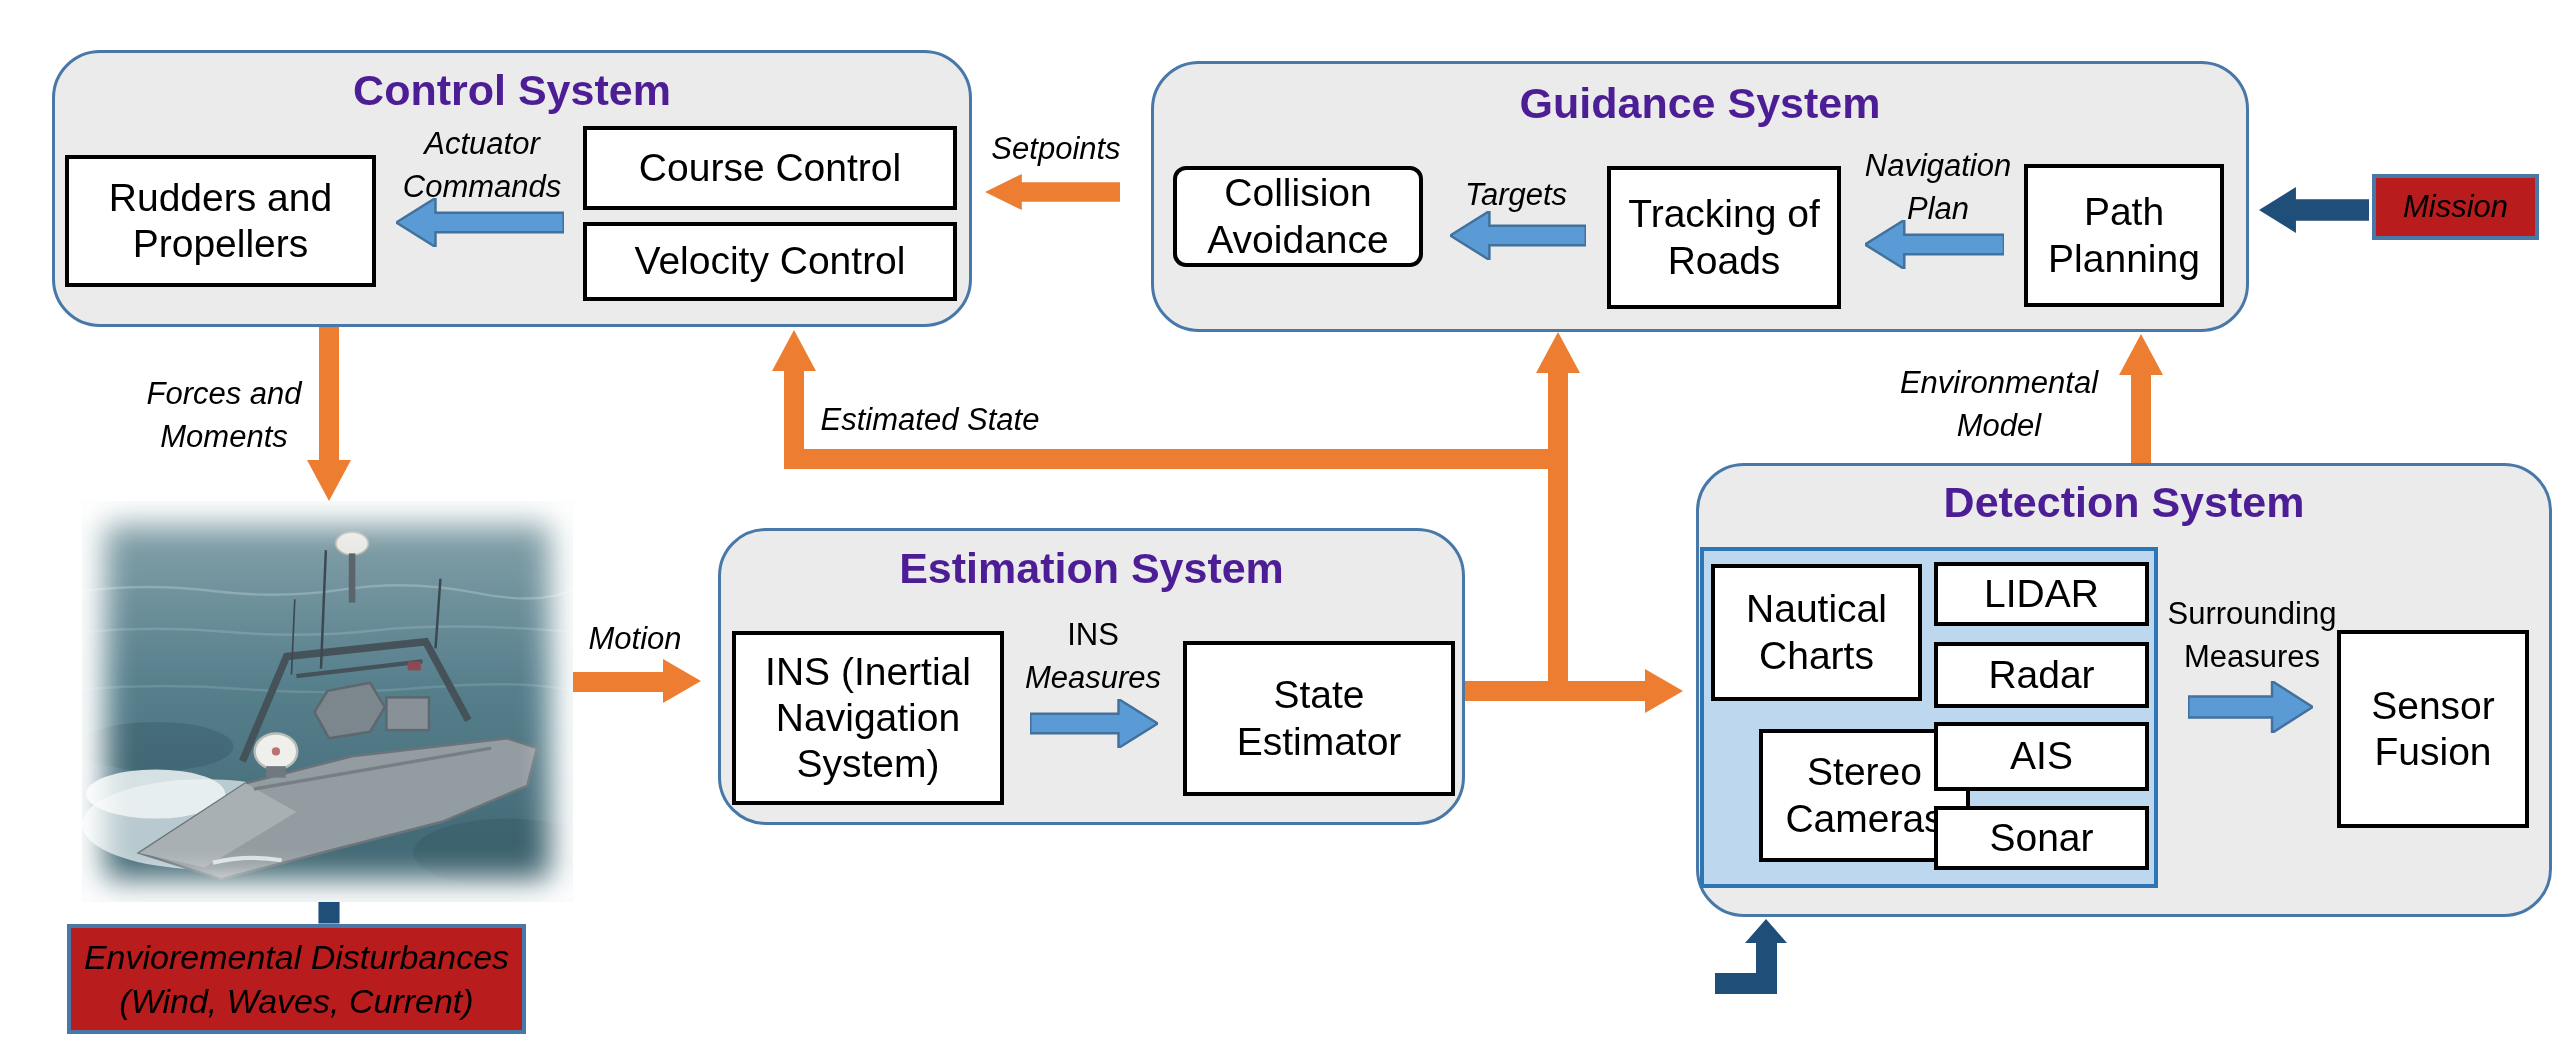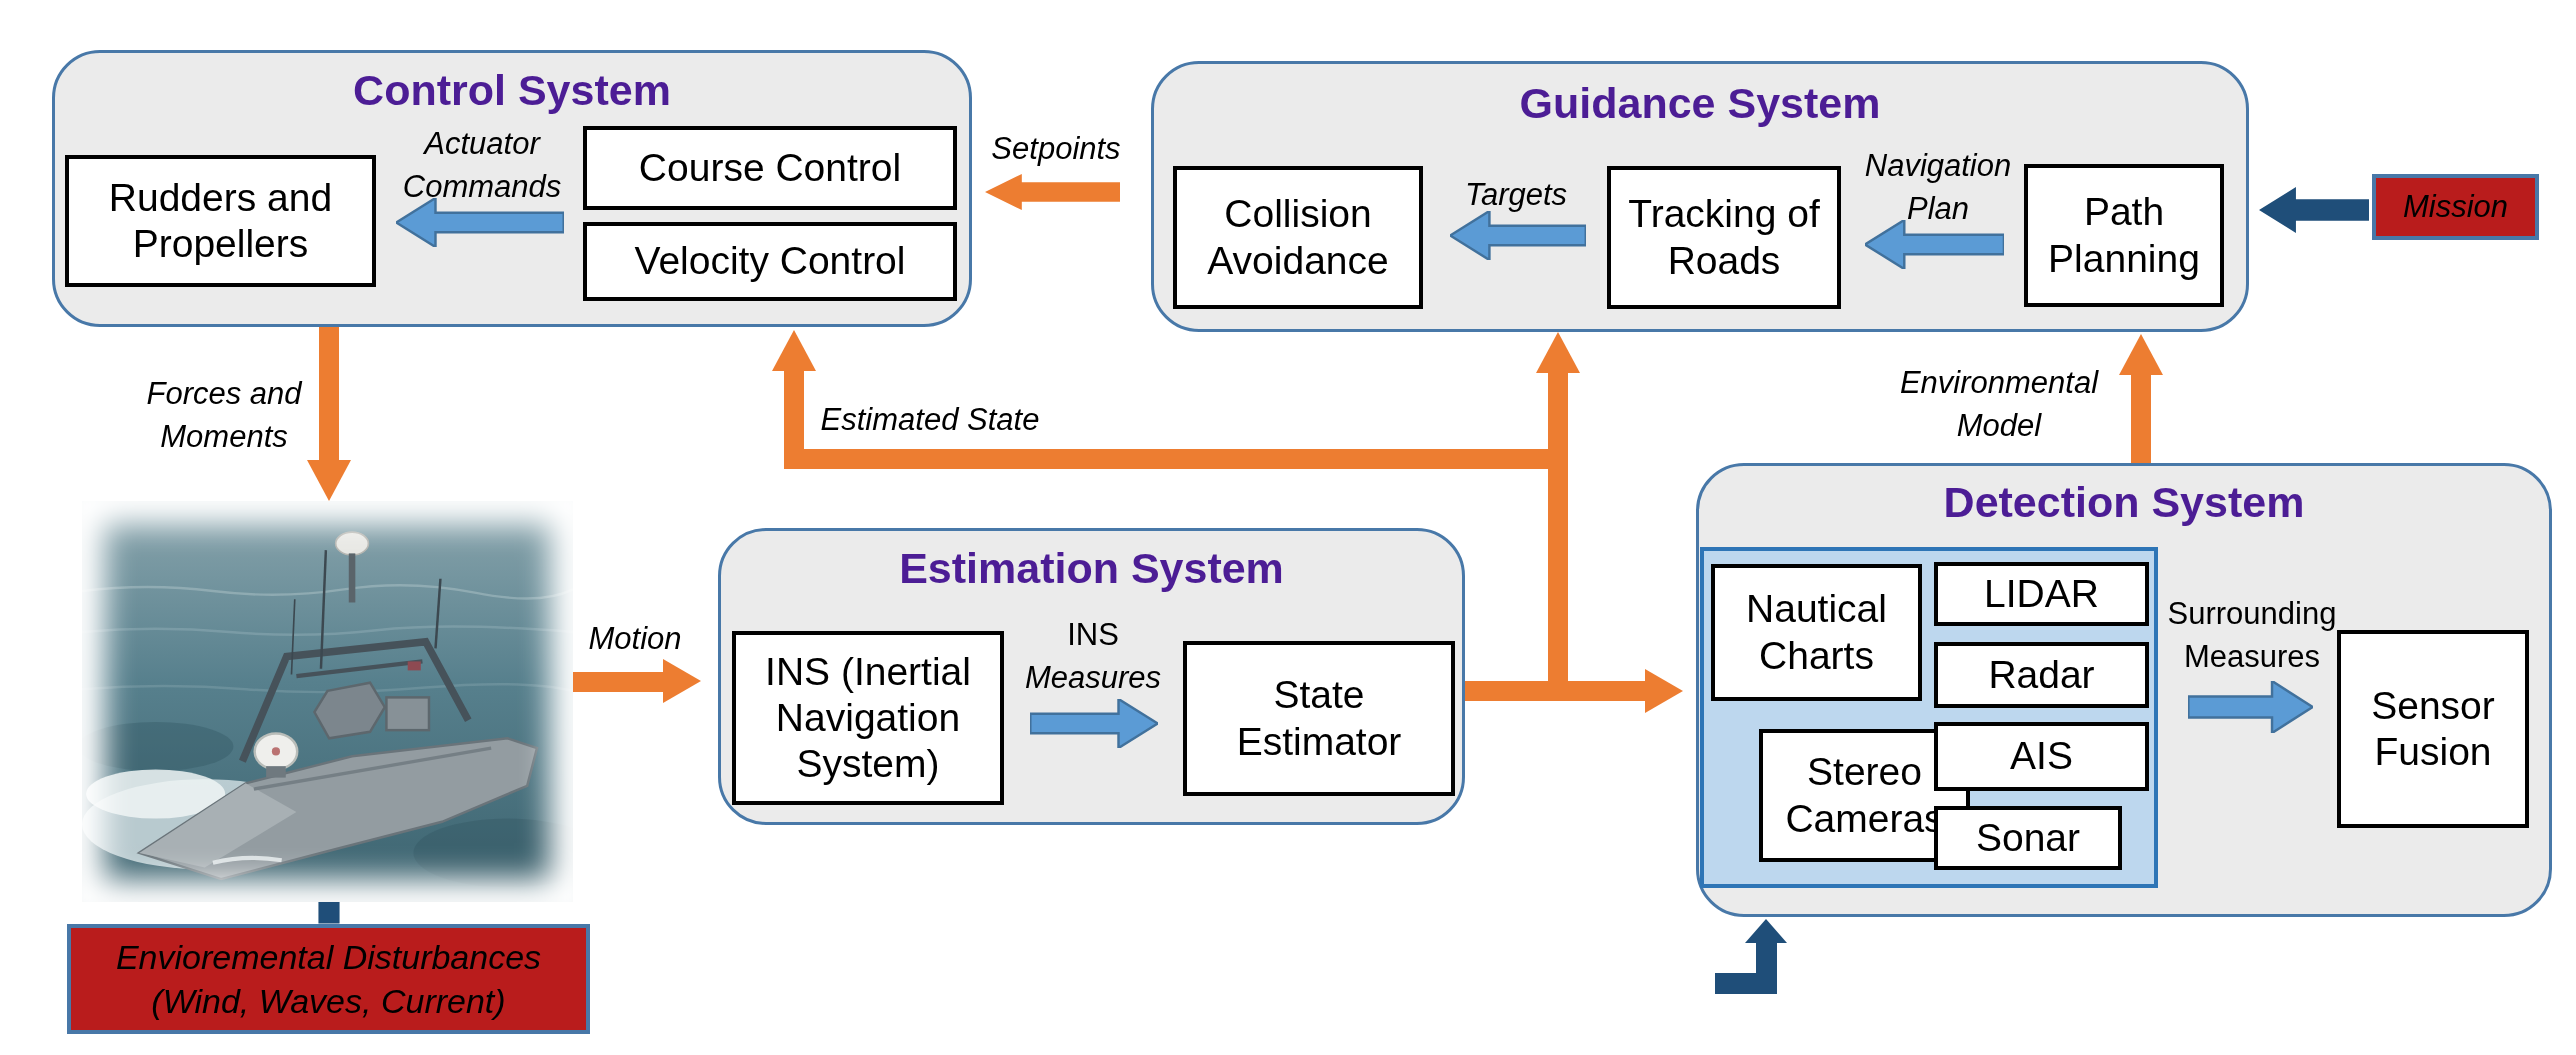"Collision Avoidance" div.wbox { border-radius: none -> 13px; height: 143px -> 101px }
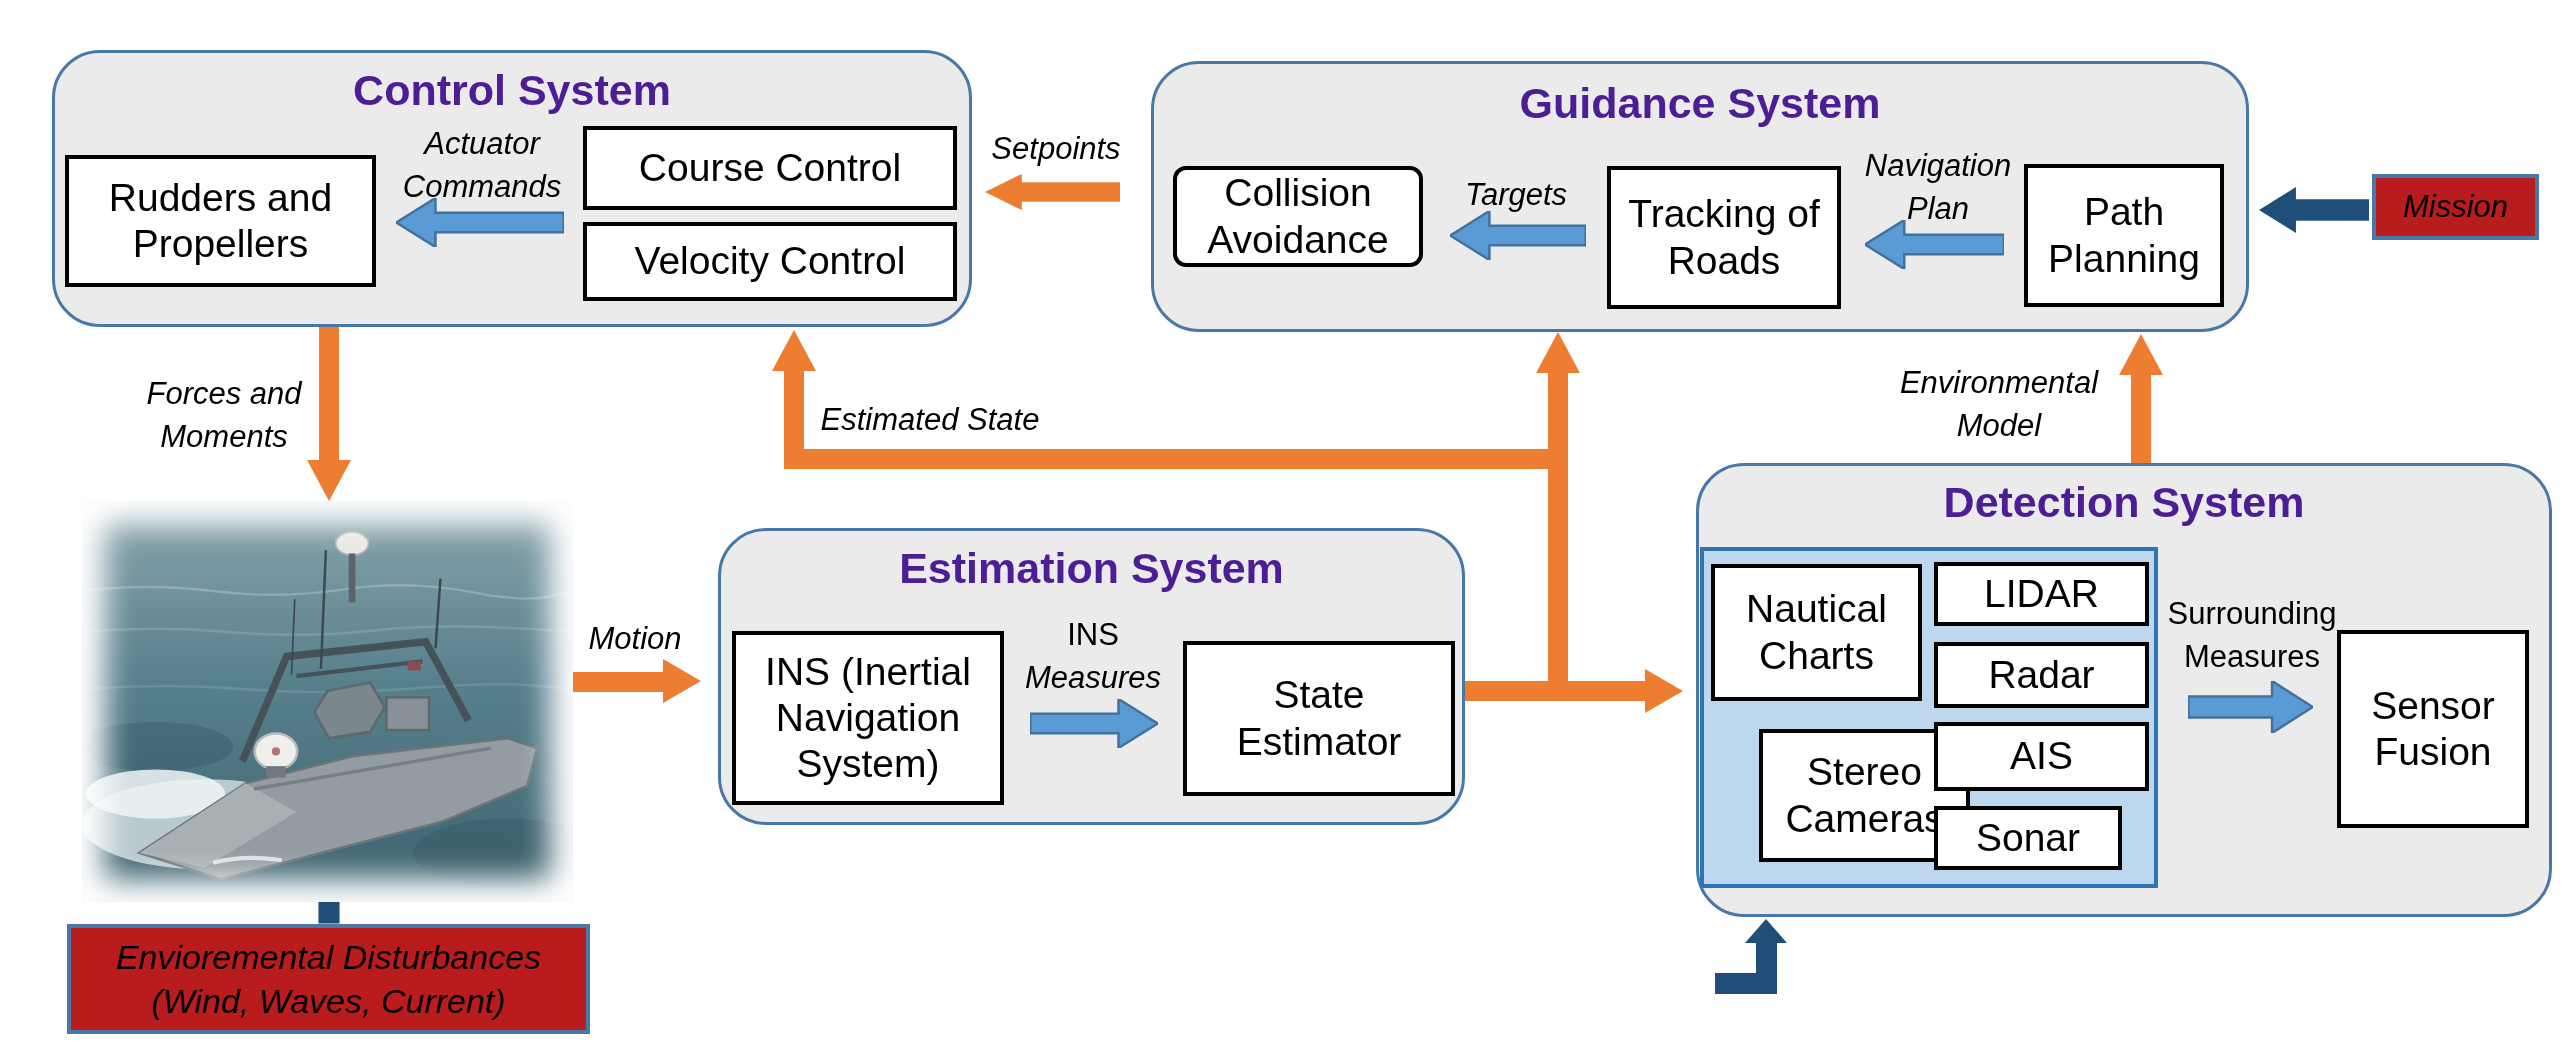"Sonar" div.wbox { width: 188px -> 215px }
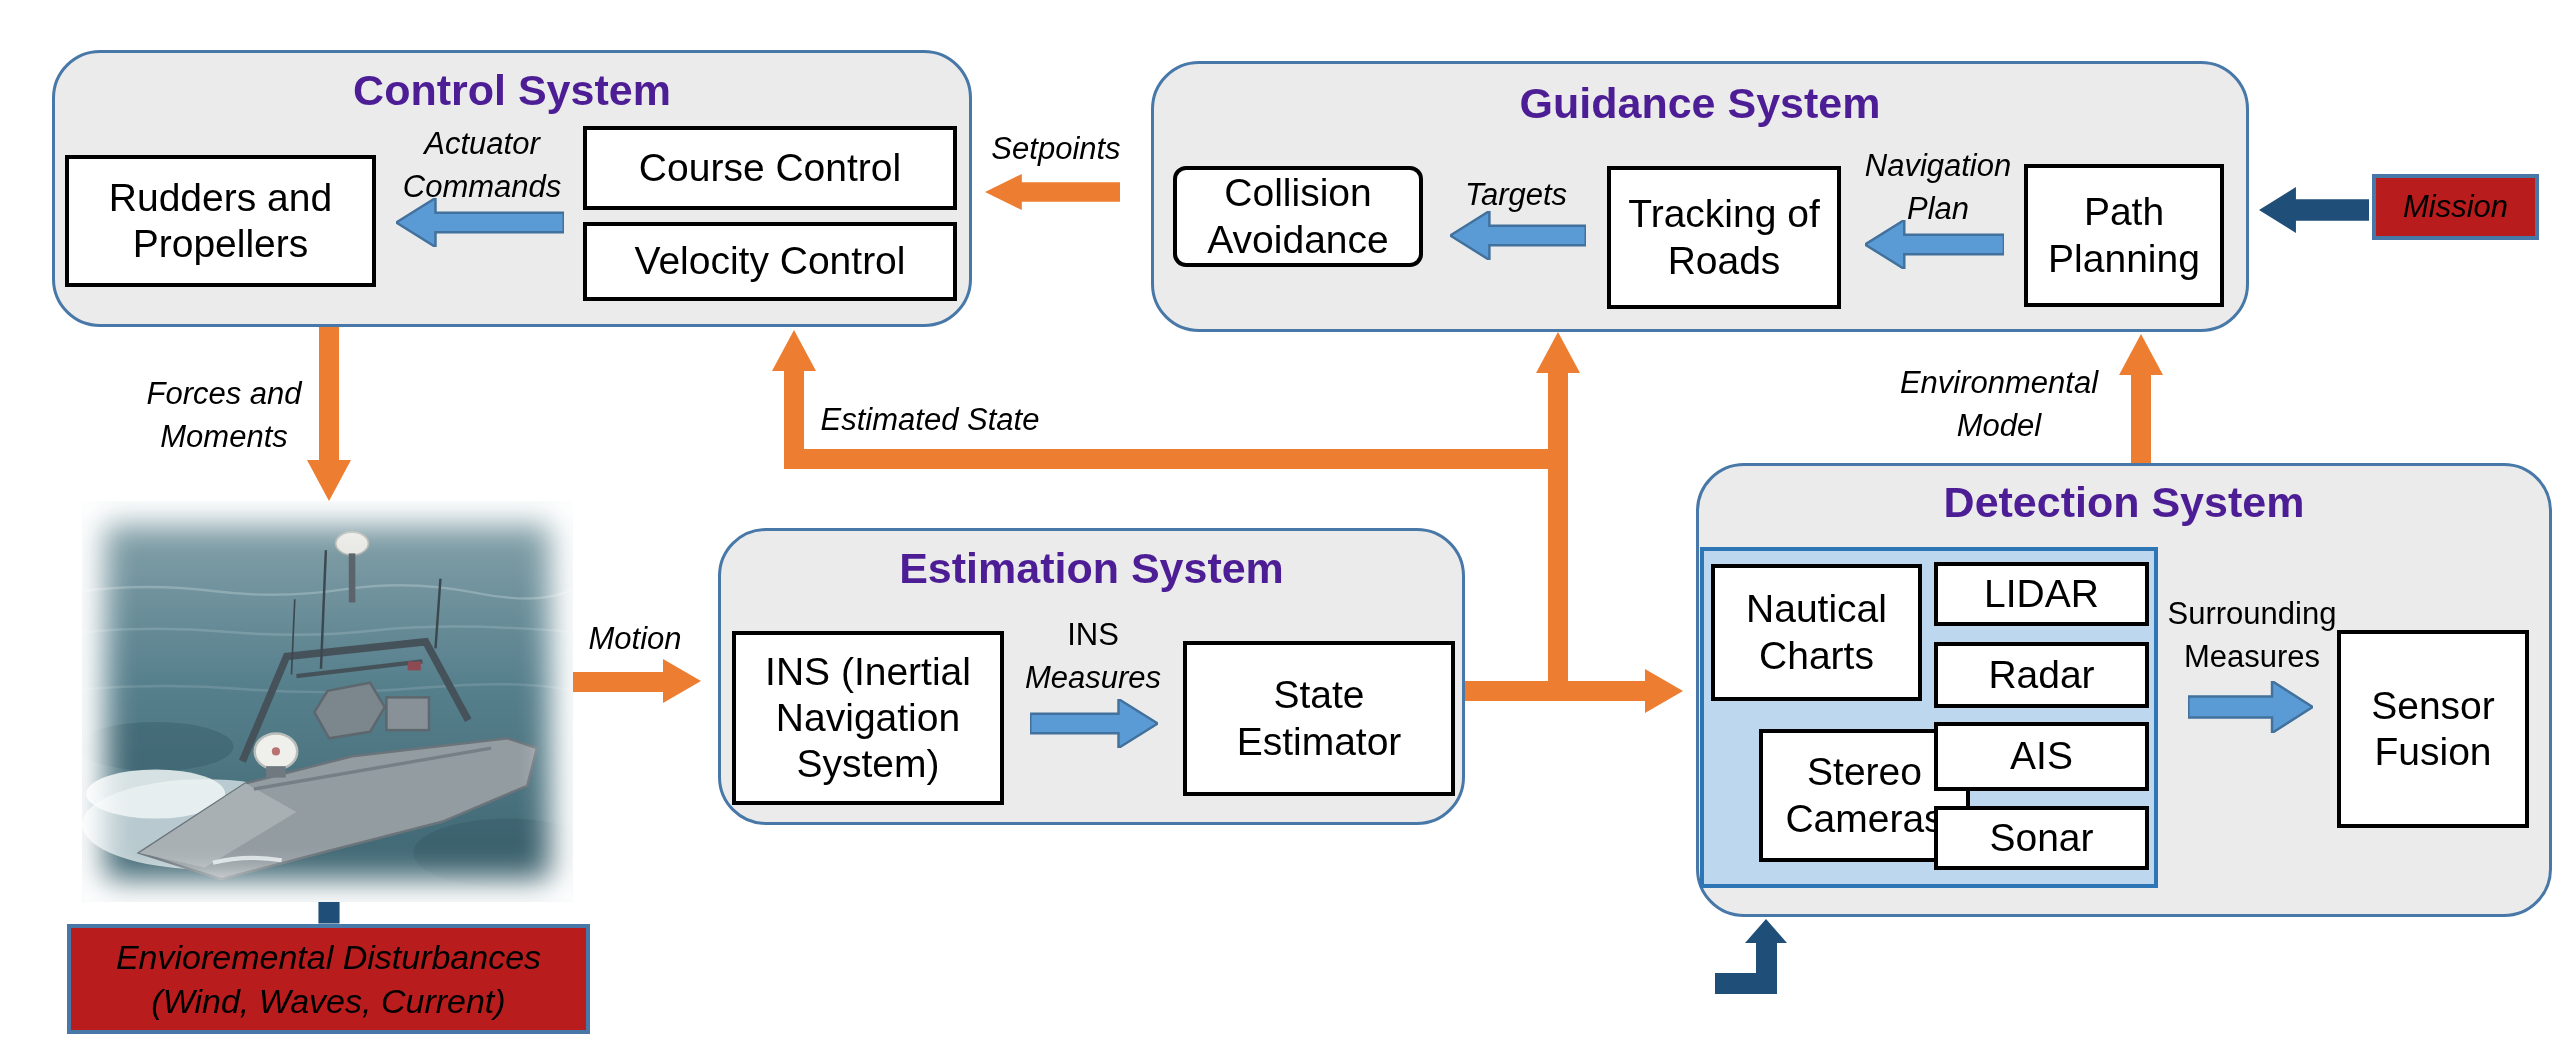"Envioremental Disturbances" div.extbox { width: 523px -> 459px }
